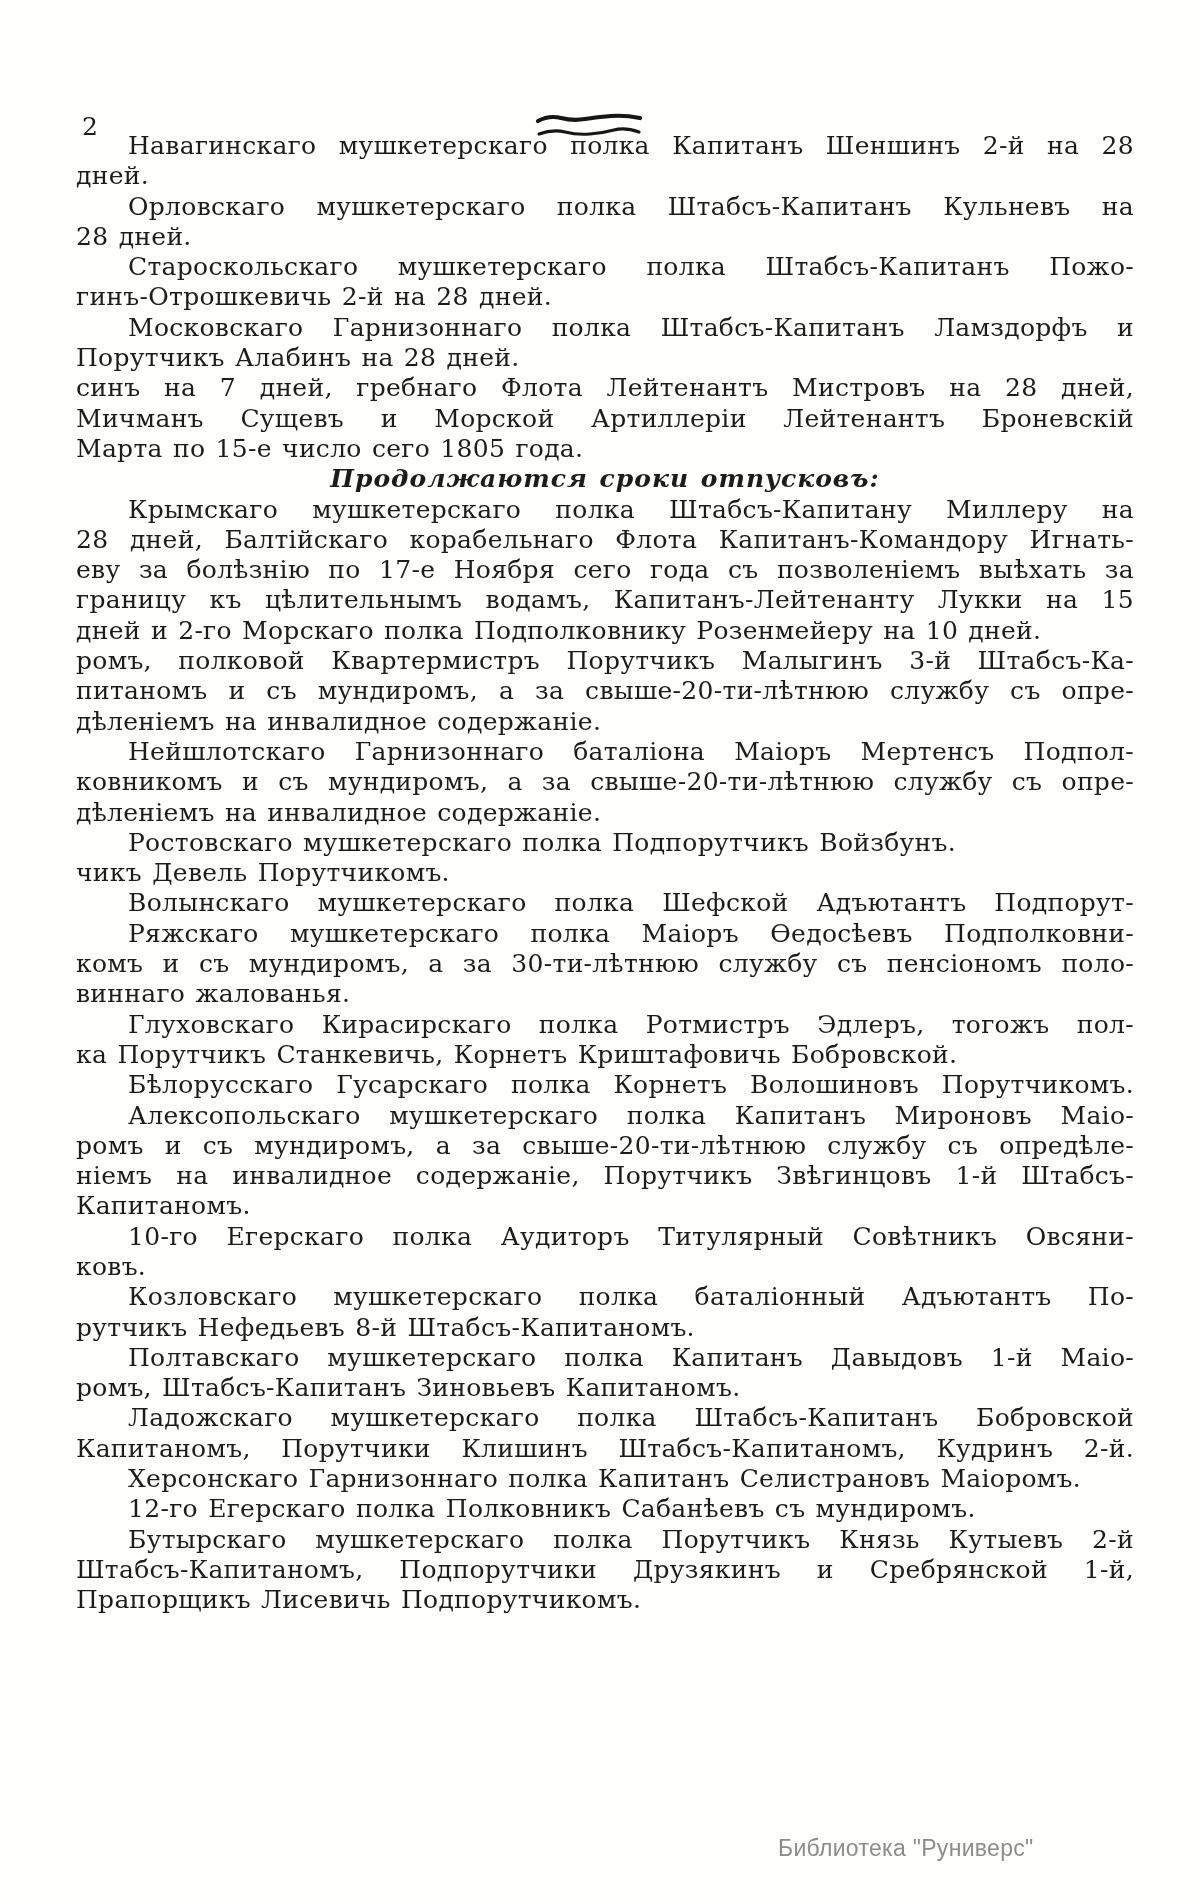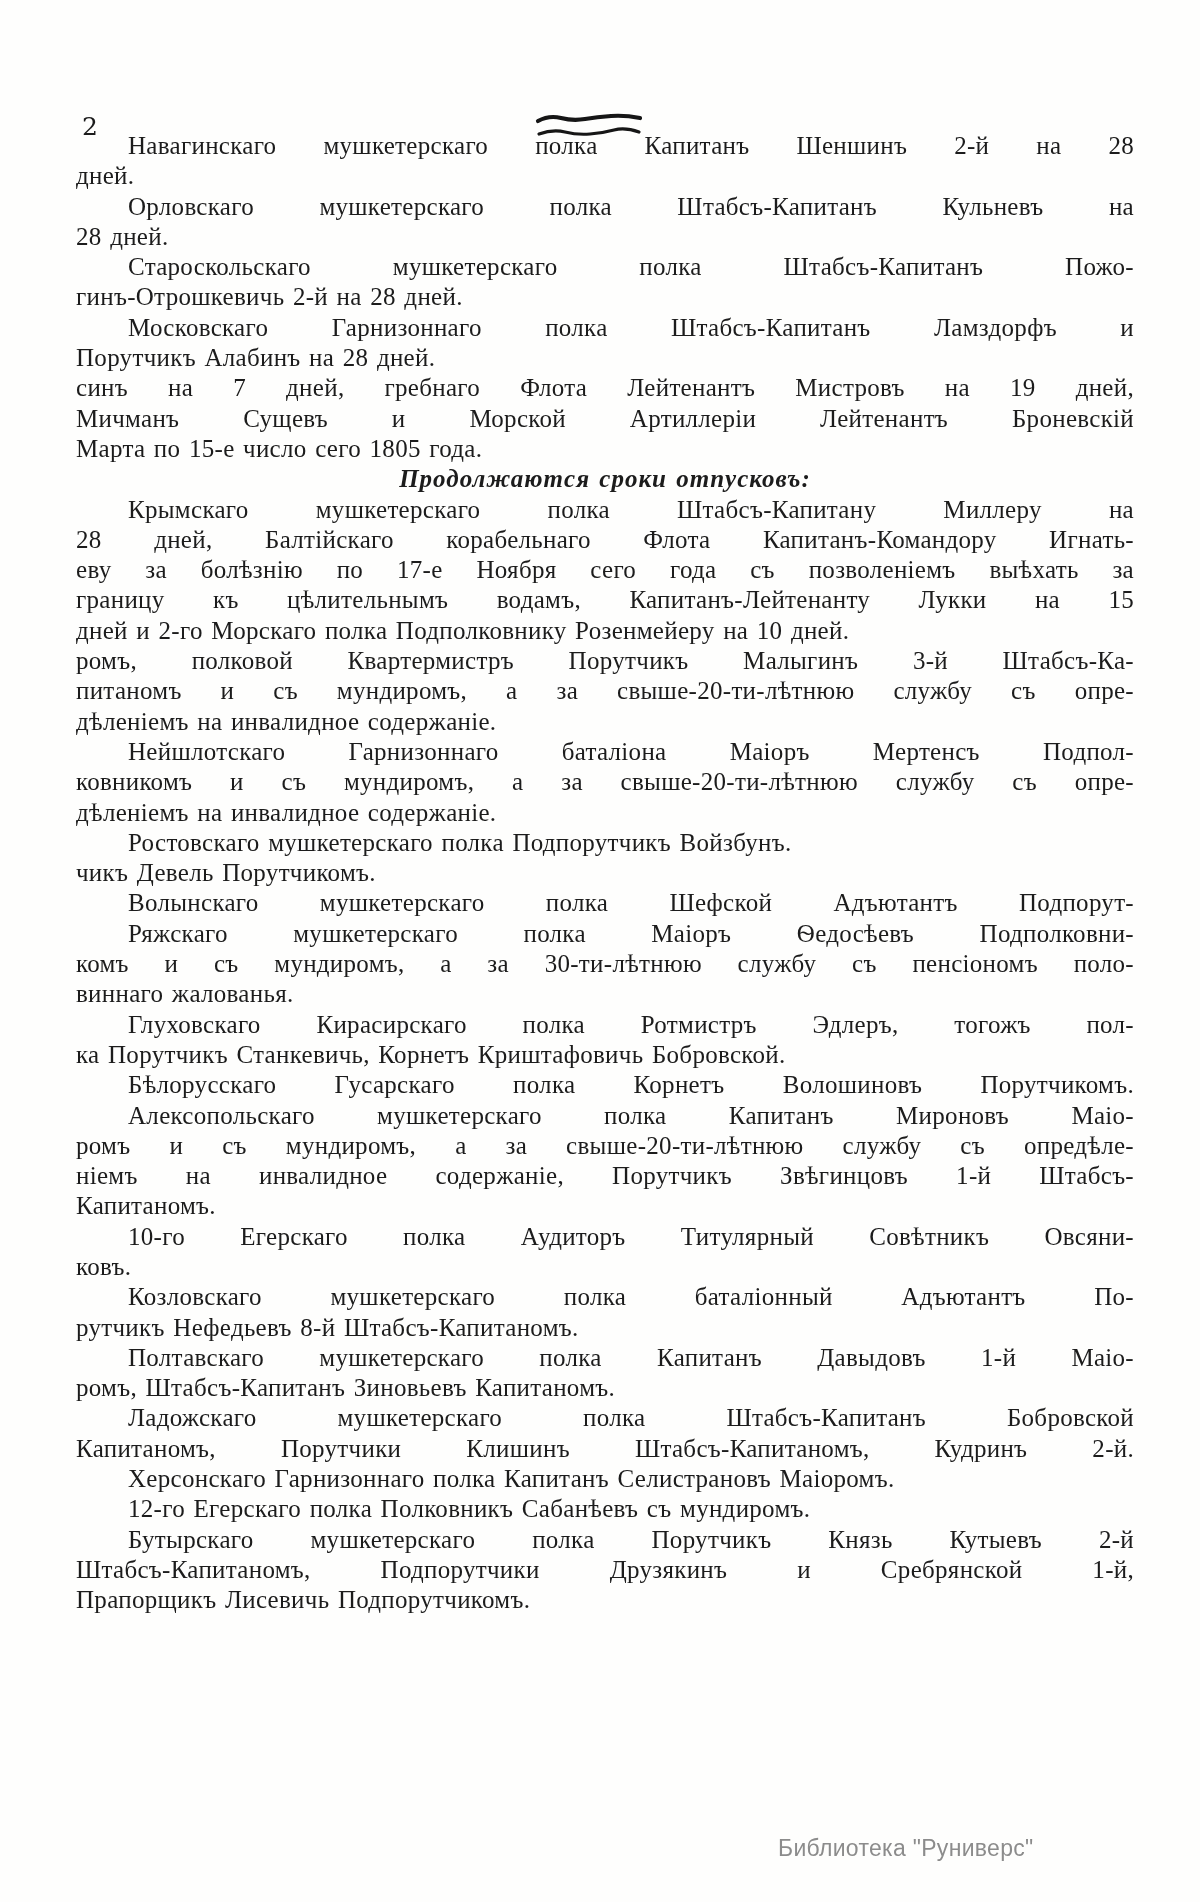"Навагинскаго мушкетерскаго полка" .text-block { font-family: Liberation Serif, serif -> none }
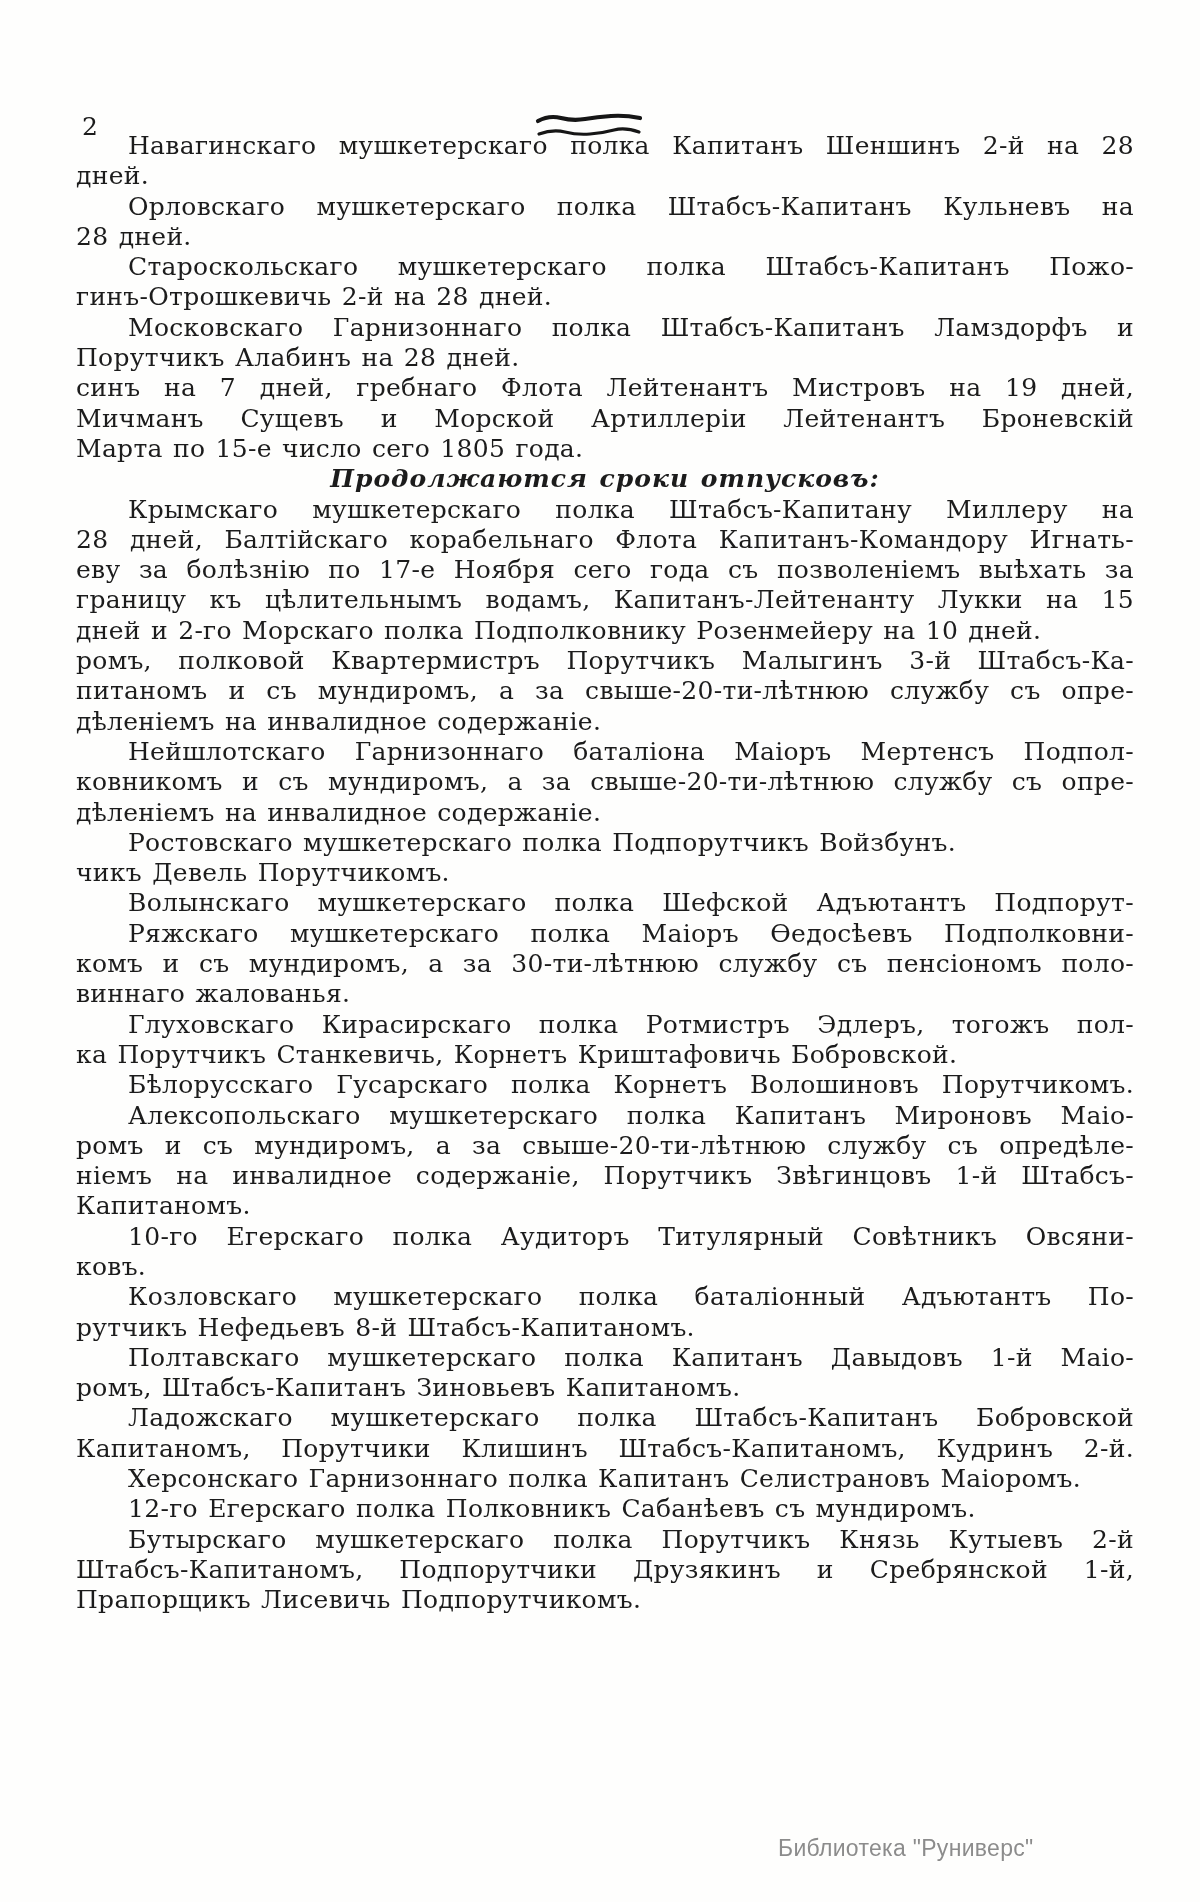"синъ на 7 дней, гребнаго" div.line { text: 19 -> 28 }
